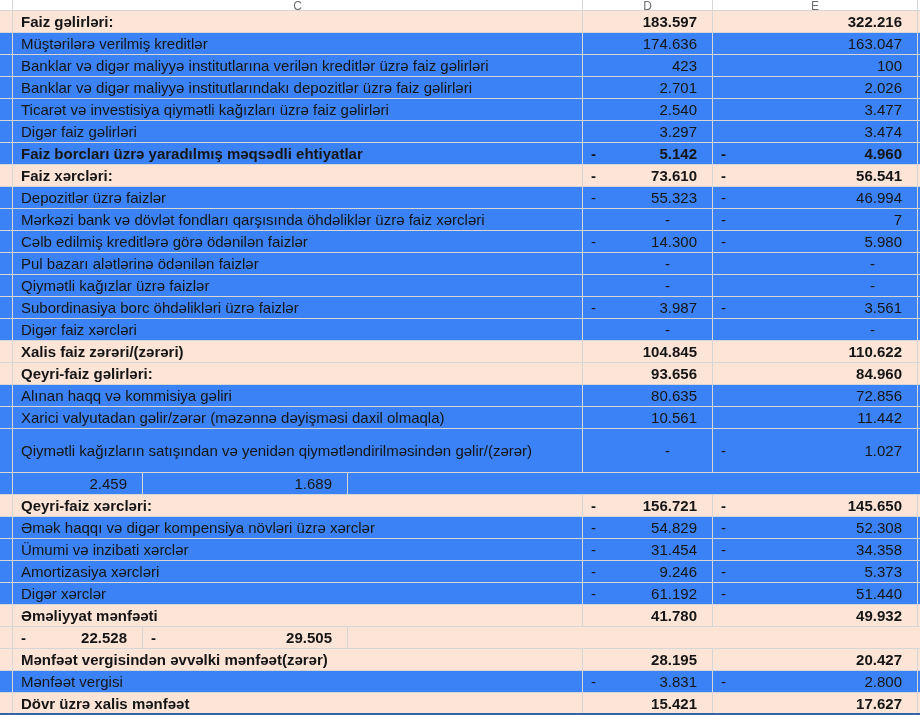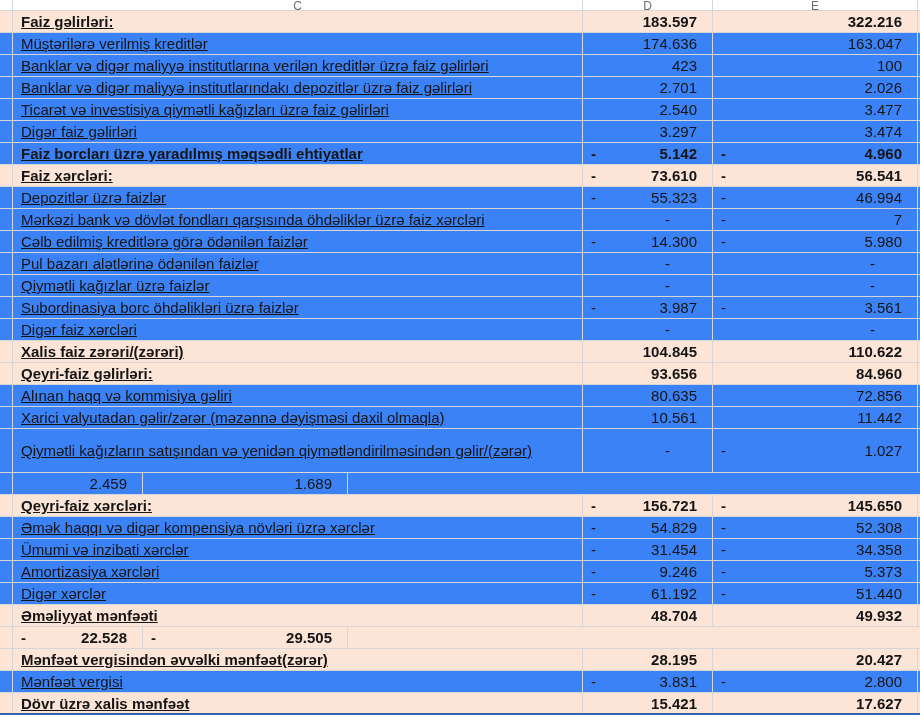"Faiz gəlirləri:" .lab { text-decoration: underline -> none }
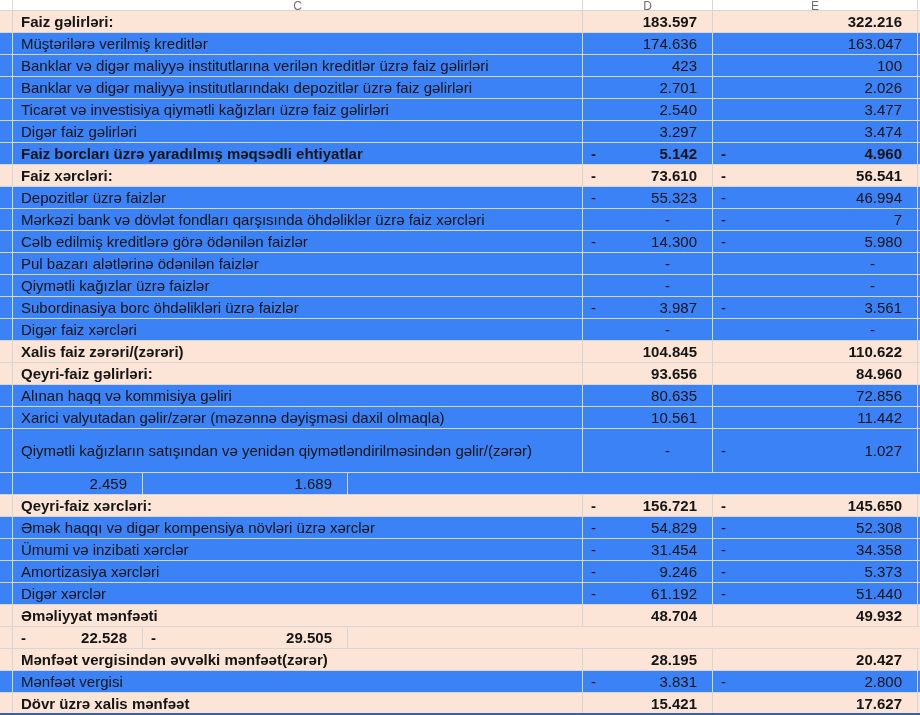"48.704" span.val { text: 48.704 -> 41.780 }
